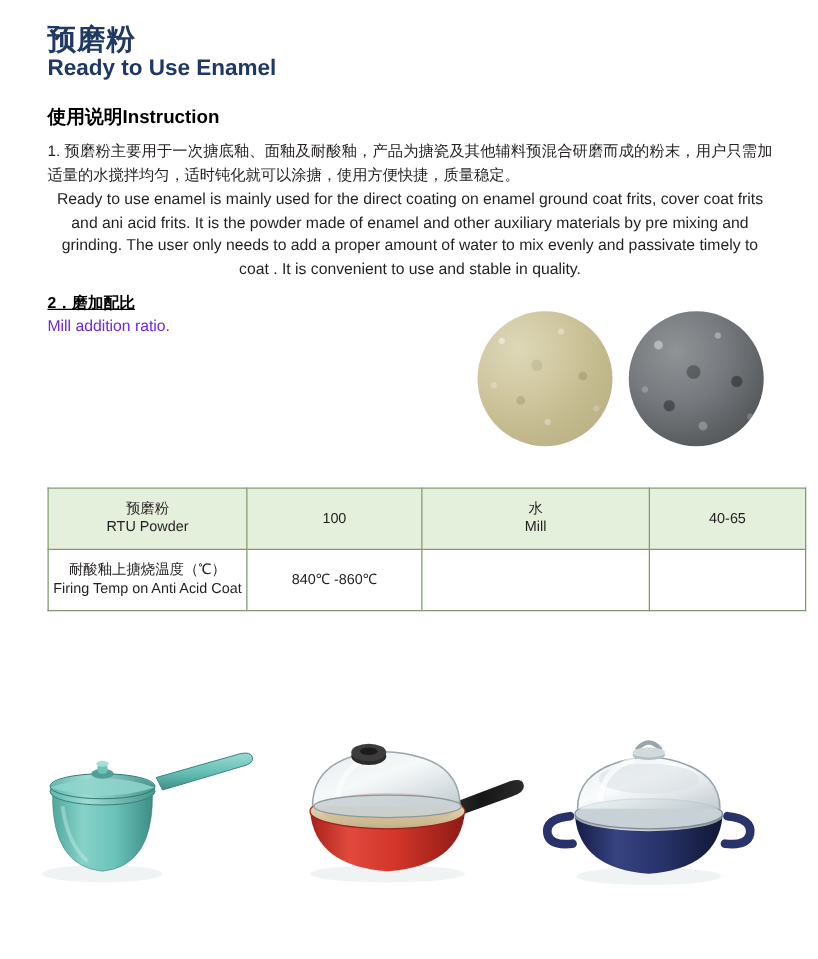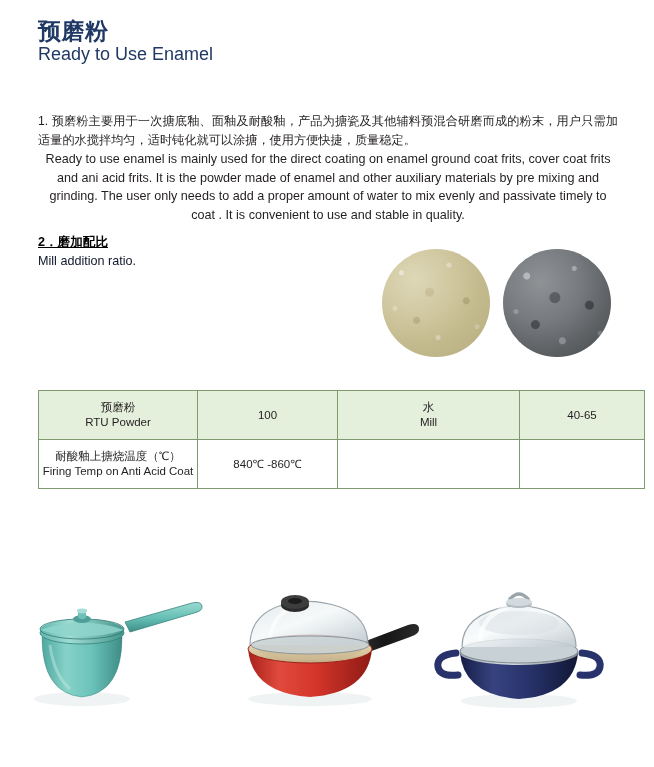"Ready to Use Enamel" .title-en { font-weight: normal -> bold }
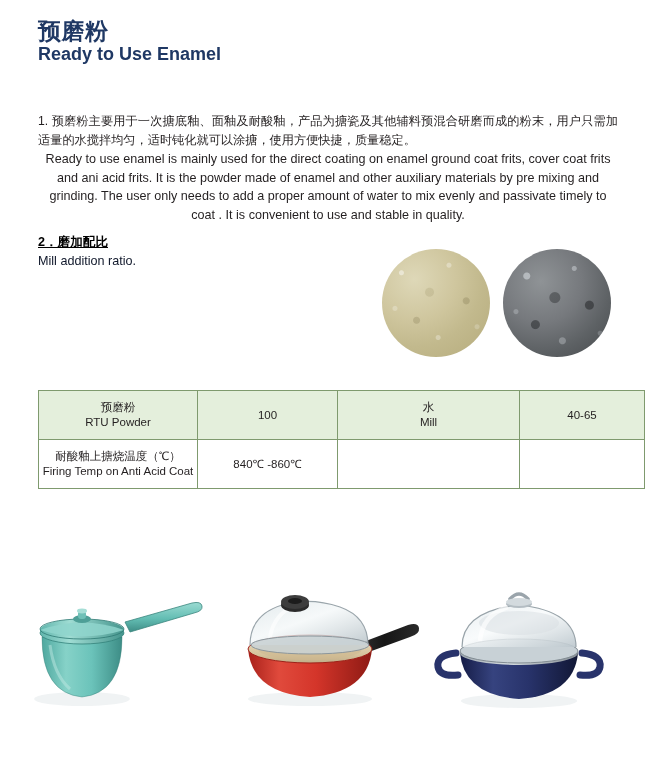"使用说明Instruction" div.section-head { html: none -> <div>使用说明Instruction</div> }
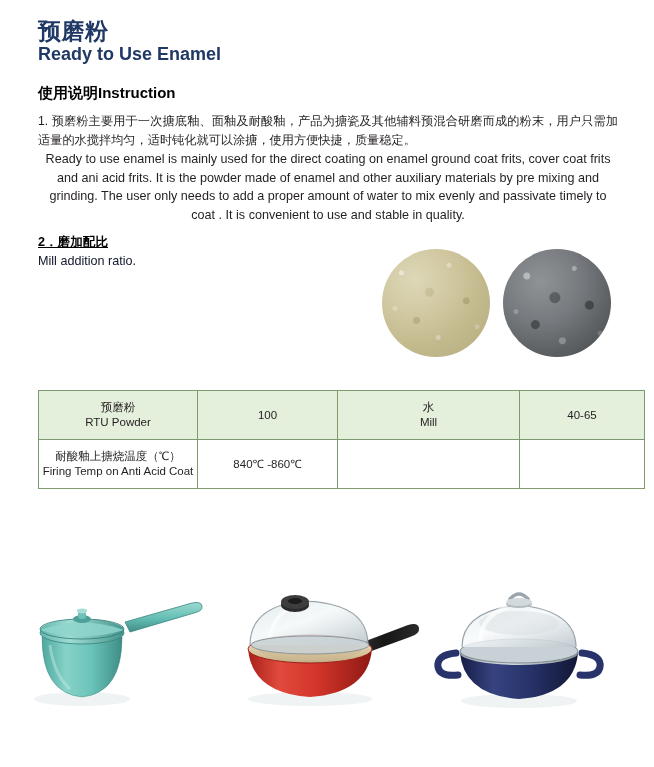"Mill addition ratio." .sub-head-en { color: #0f172a -> #6d28d9 }
